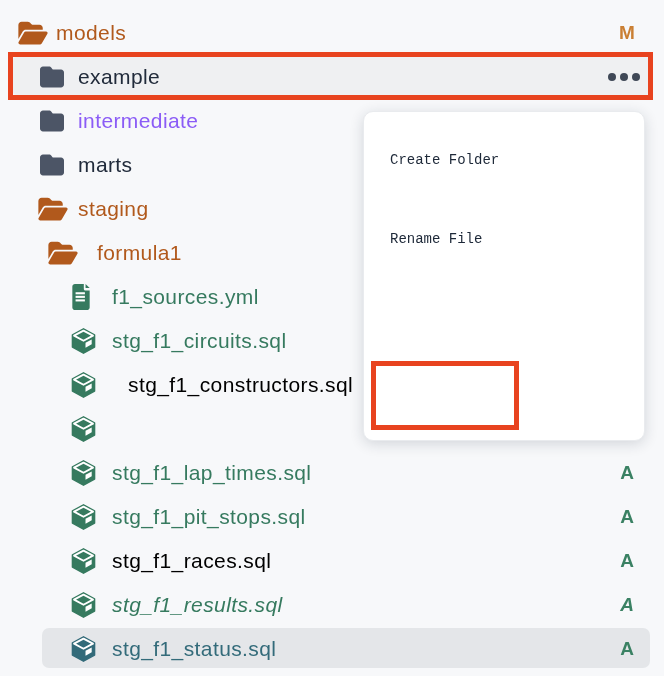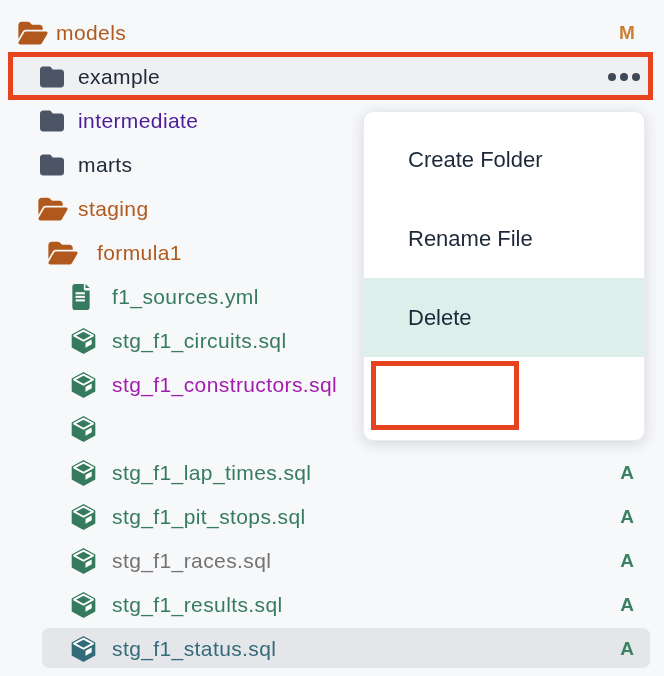"intermediate" span.tree-label { color: #4c1d95 -> #8b5cf6 }
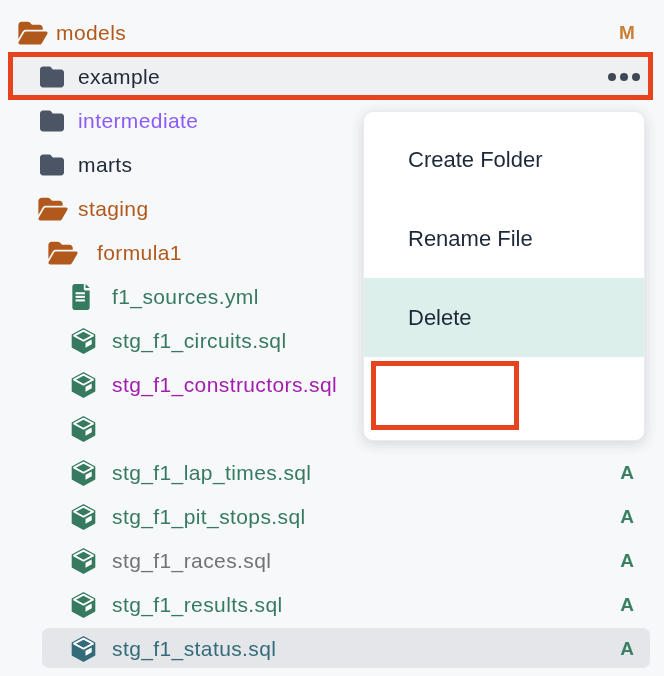"Create Folder" .menu-item { font-family: none -> Liberation Mono, monospace; font-size: 22px -> 14px; padding-left: 44px -> 26px }
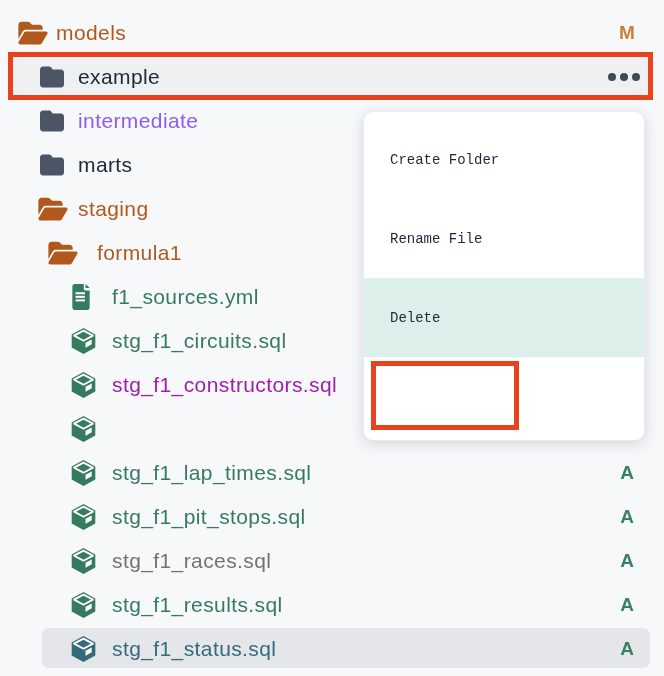"Delete" div.menu-item { html: <div>Delete</div> -> none }
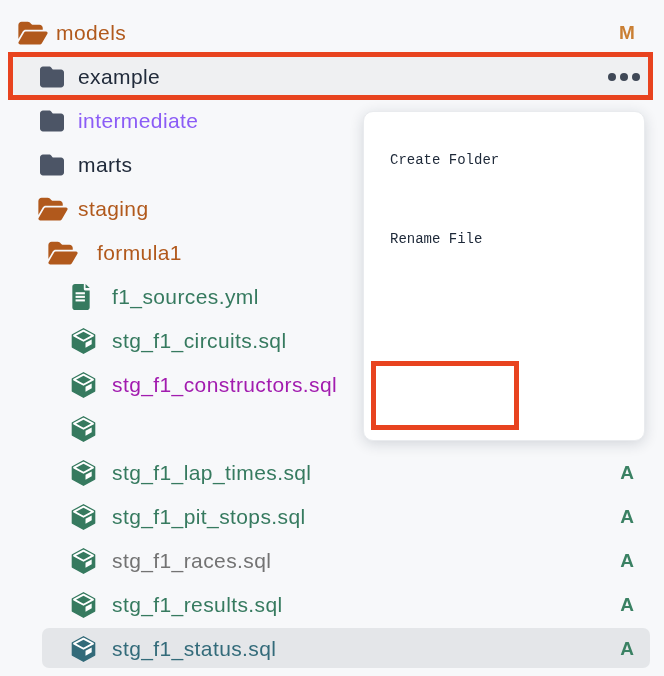"stg_f1_constructors.sql" span.tree-label { color: #a21caf -> #000000; left: 112px -> 128px }
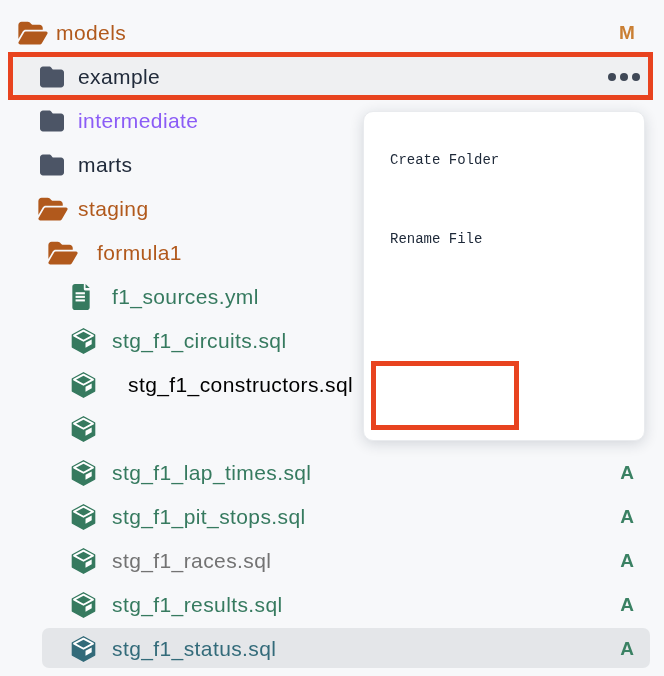"stg_f1_races.sql" span.tree-label { color: #737373 -> #000000 }
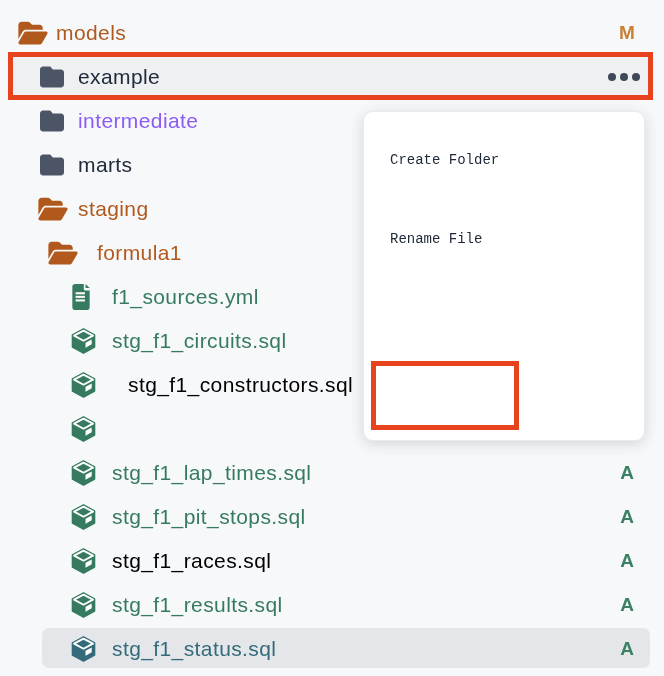"stg_f1_results.sql" div.tree-row { font-style: none -> italic }
